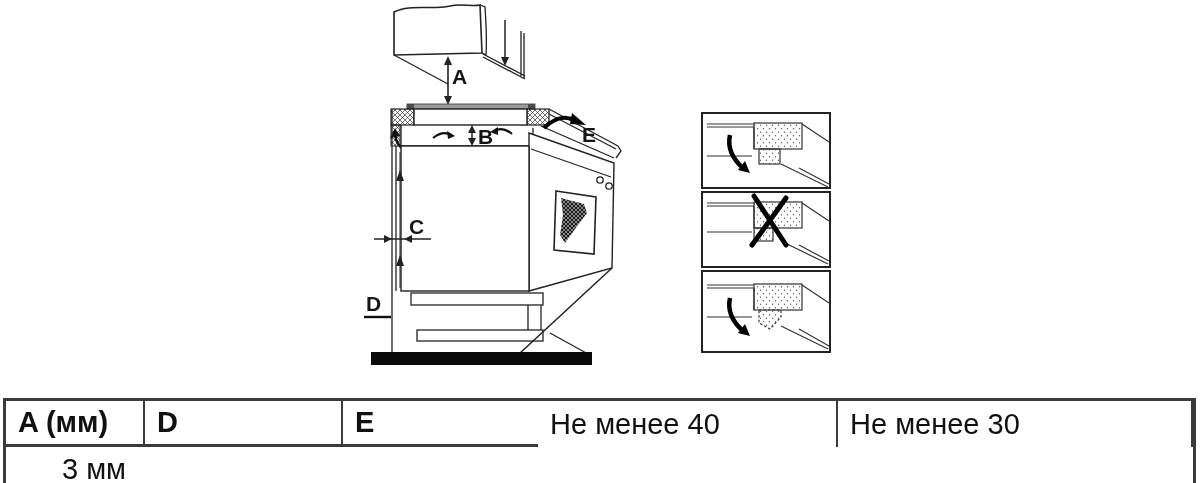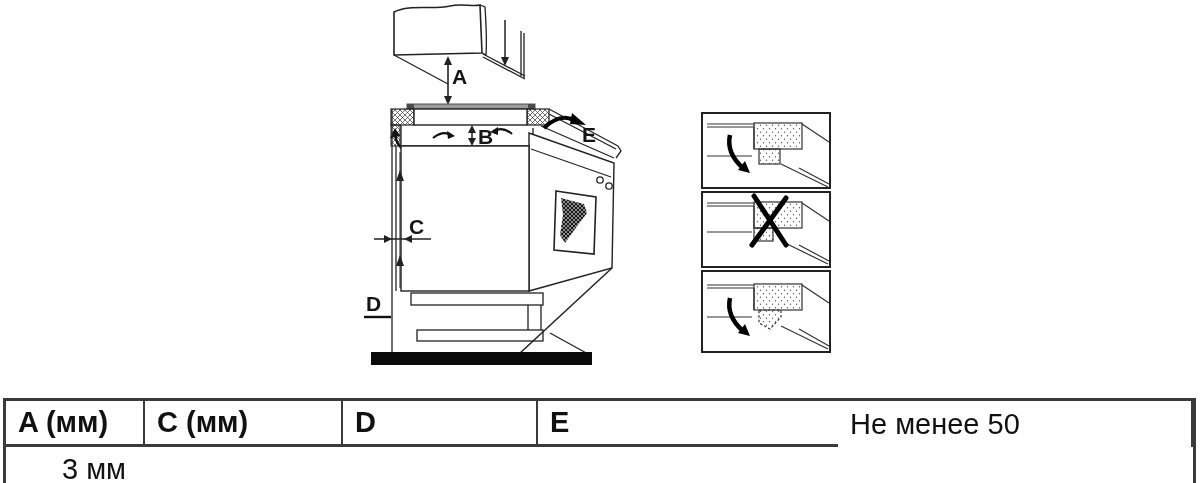"C (мм)" div.cell { html: <div>C (мм)</div> -> none }
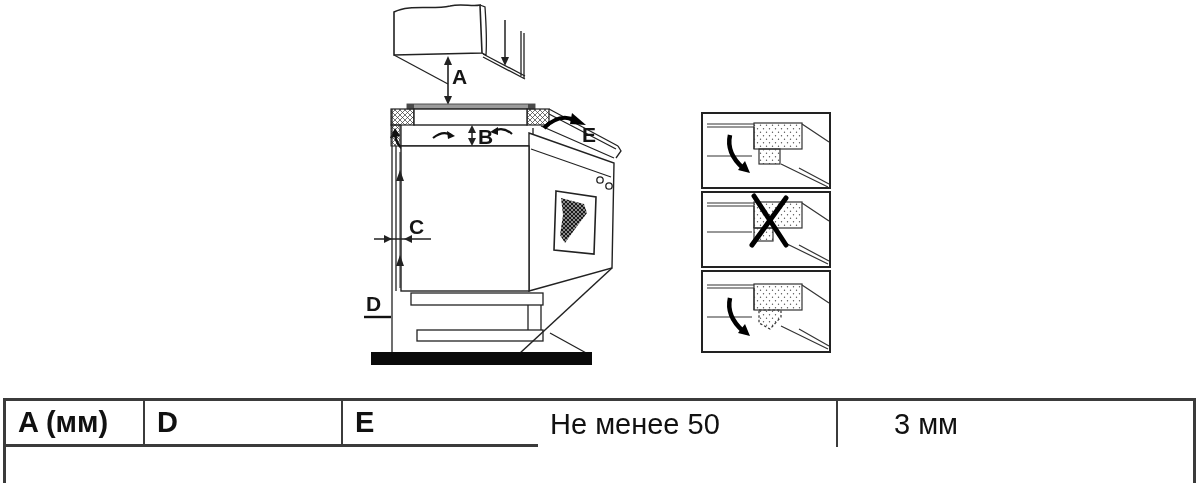"Не менее 50" div.cell { text: 50 -> 40 }
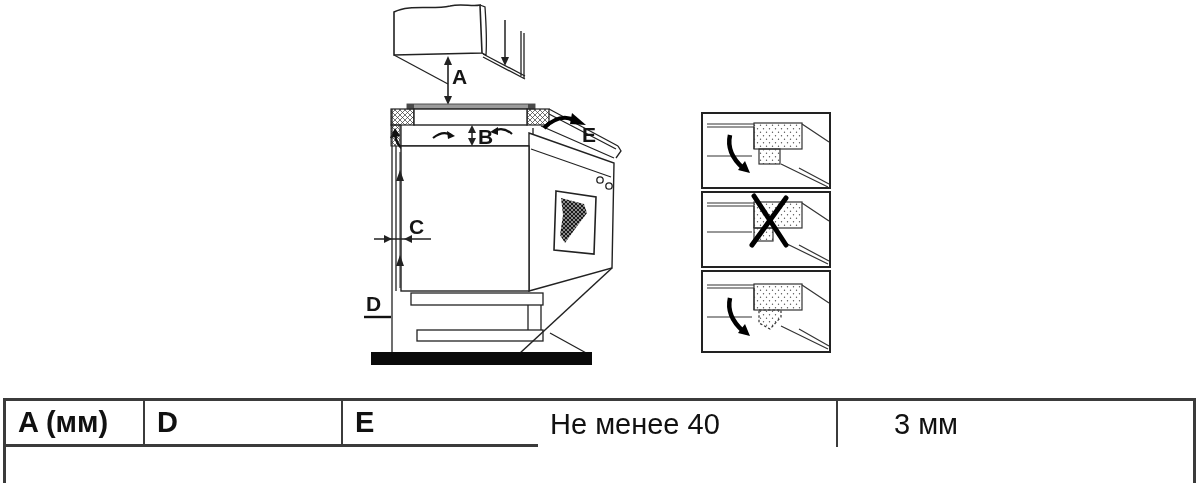"Не менее 30" div.cell { html: none -> <div>Не менее 30</div> }
